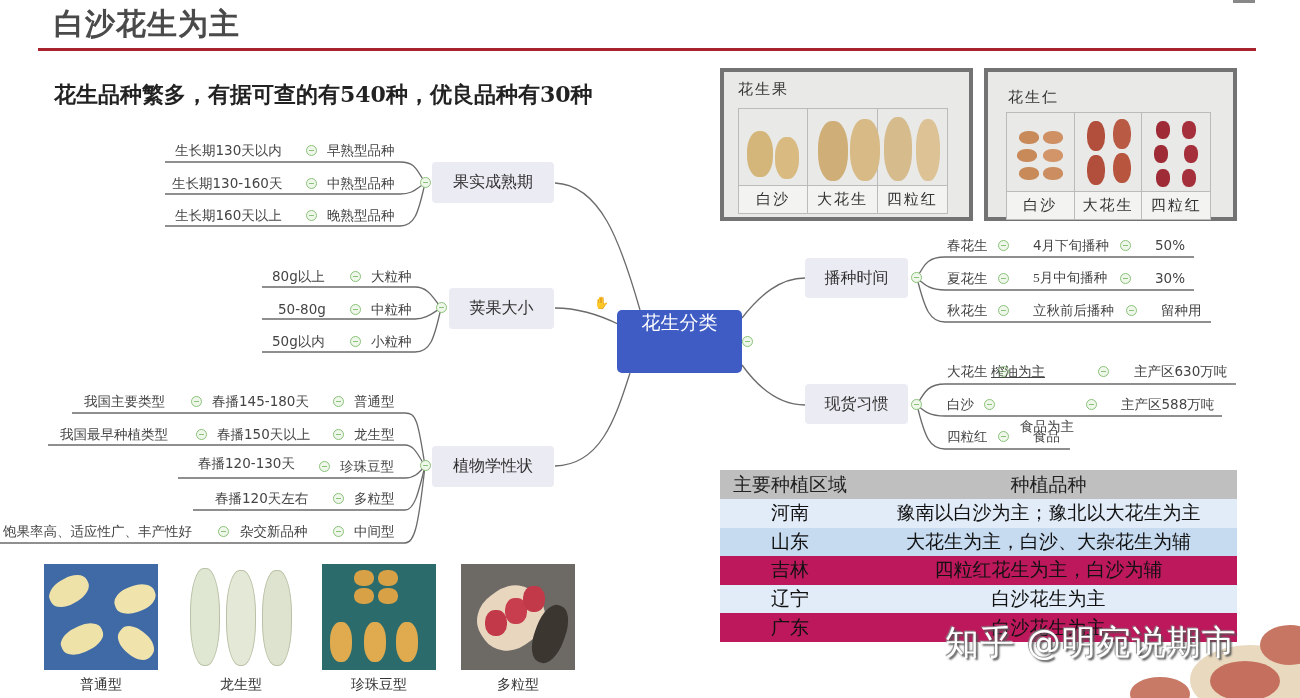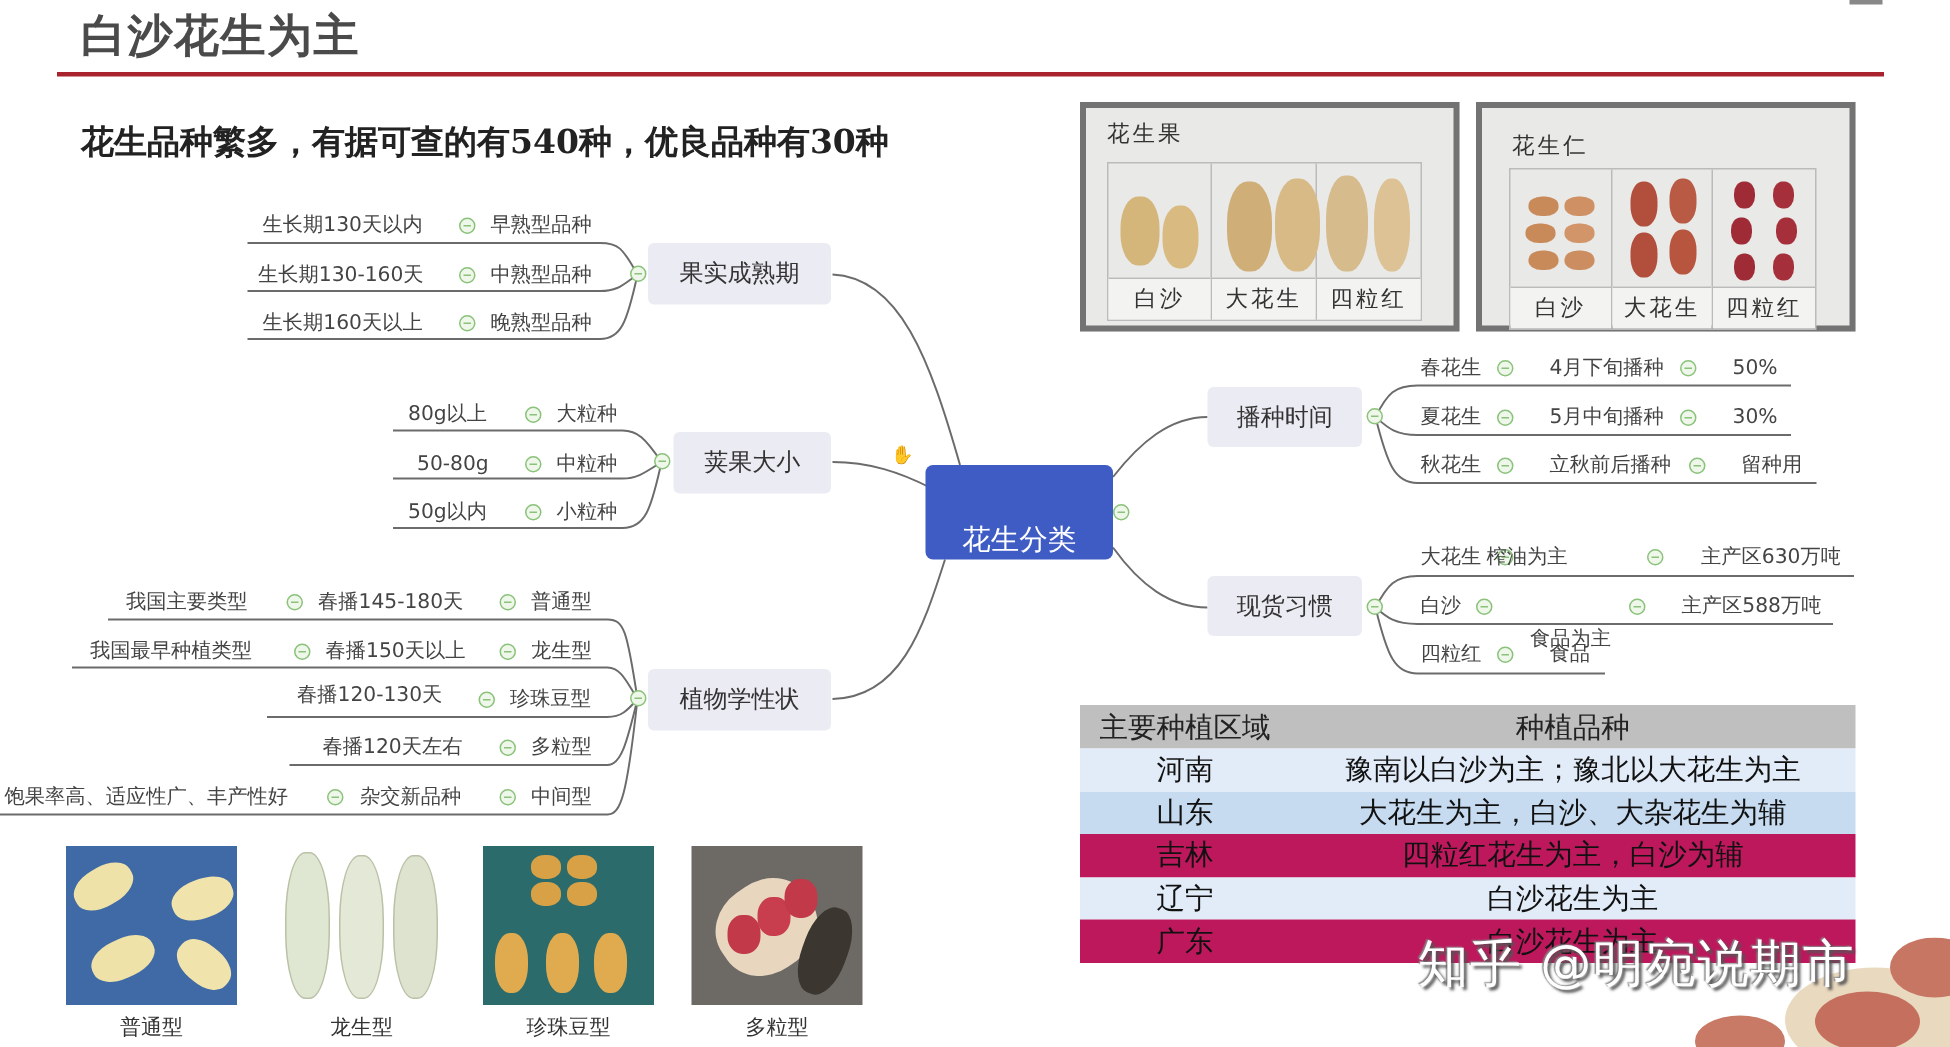"5月中旬播种" div.leaf { font-family: none -> Liberation Serif, serif }
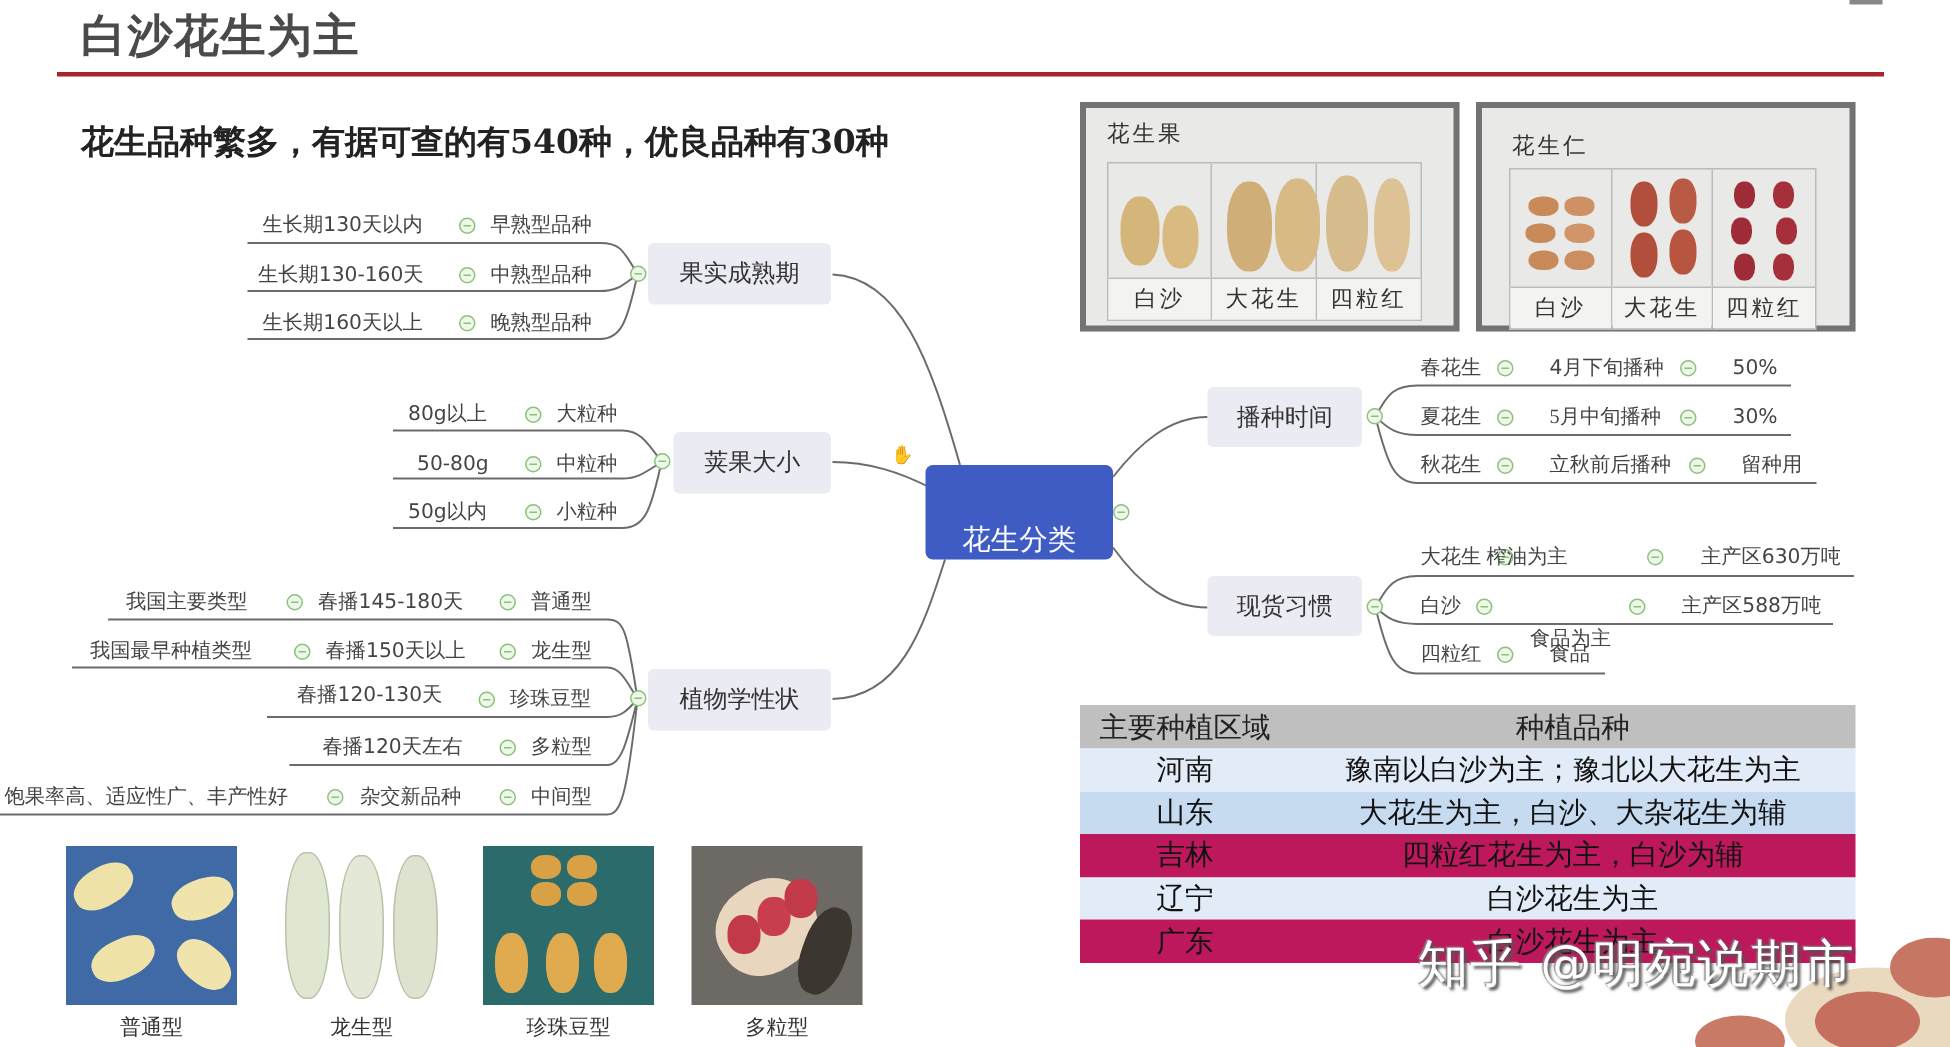"花生分类" .root { align-items: flex-end -> flex-start }
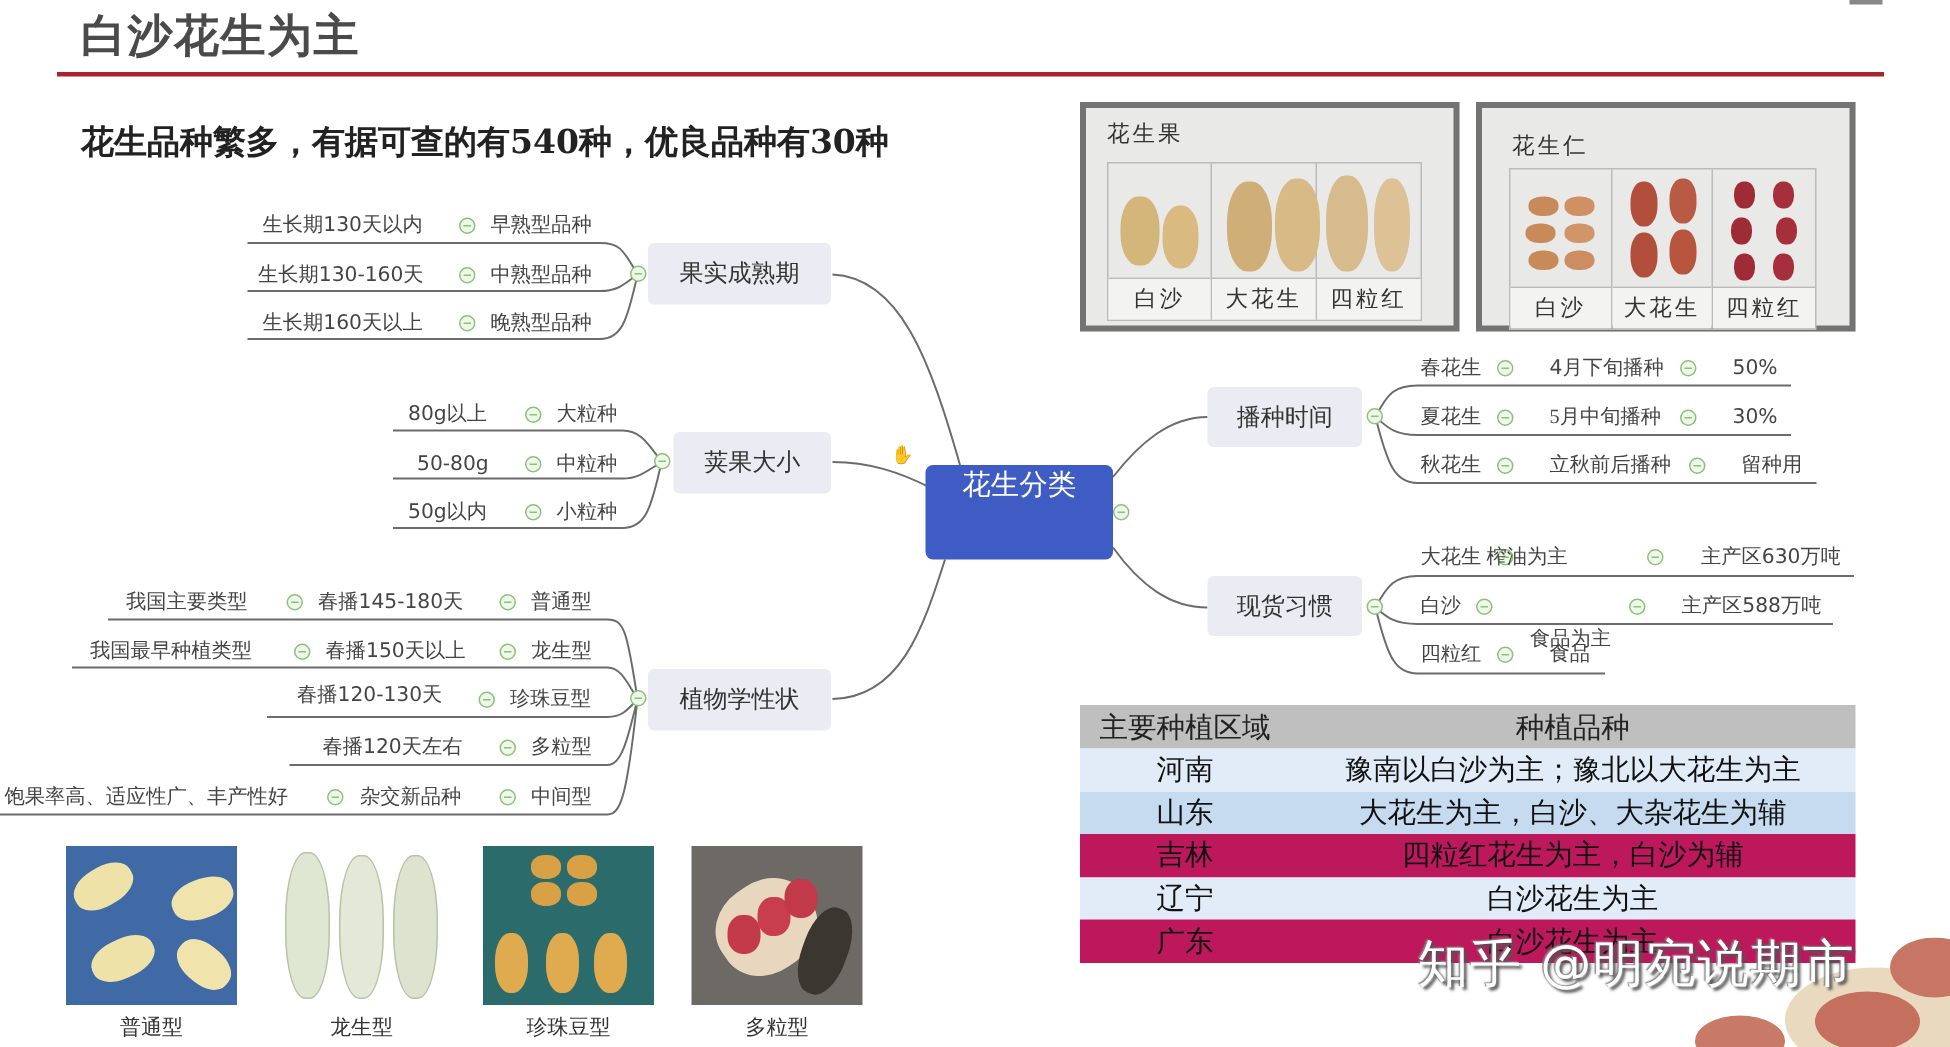"榨油为主" div.leaf { text-decoration: none -> underline }
